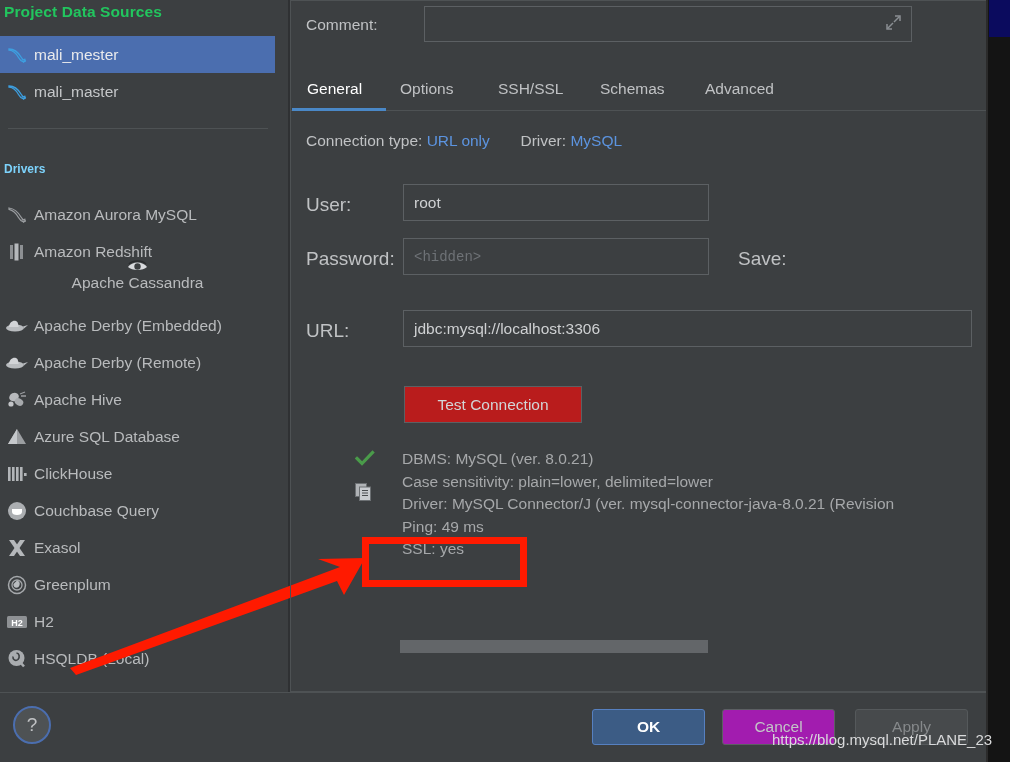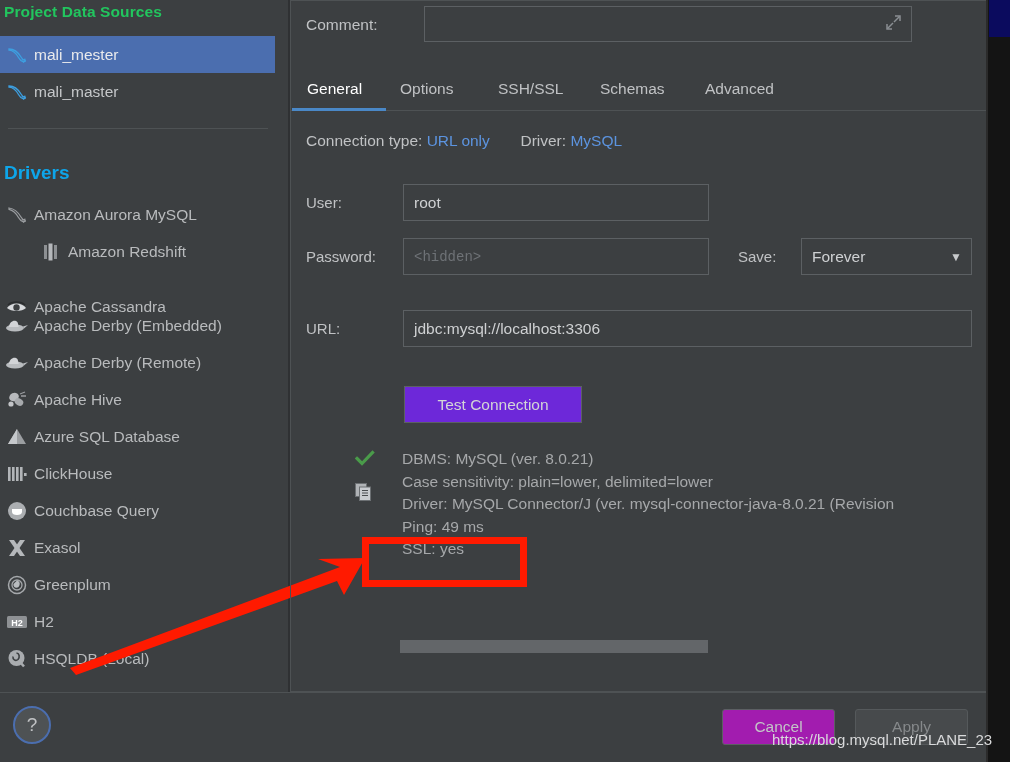"Drivers" .drivers-title { color: #0ea5e9 -> #7dd3fc; font-size: 19px -> 12px }
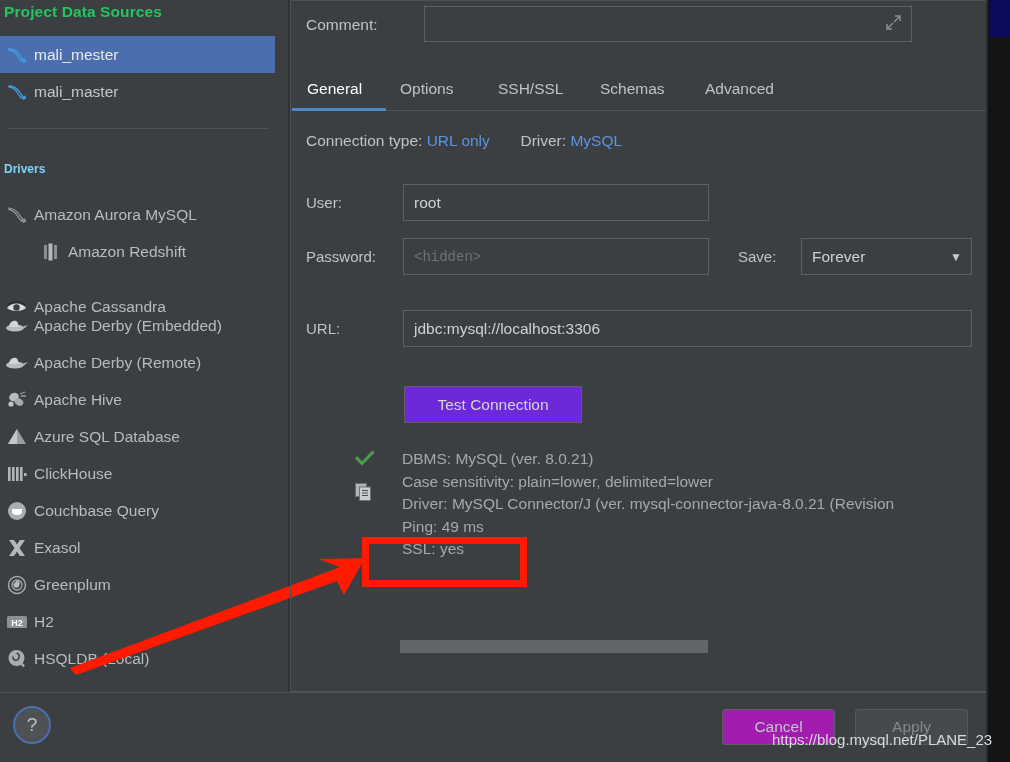"User:" .form-label { font-size: 15px -> 19px }
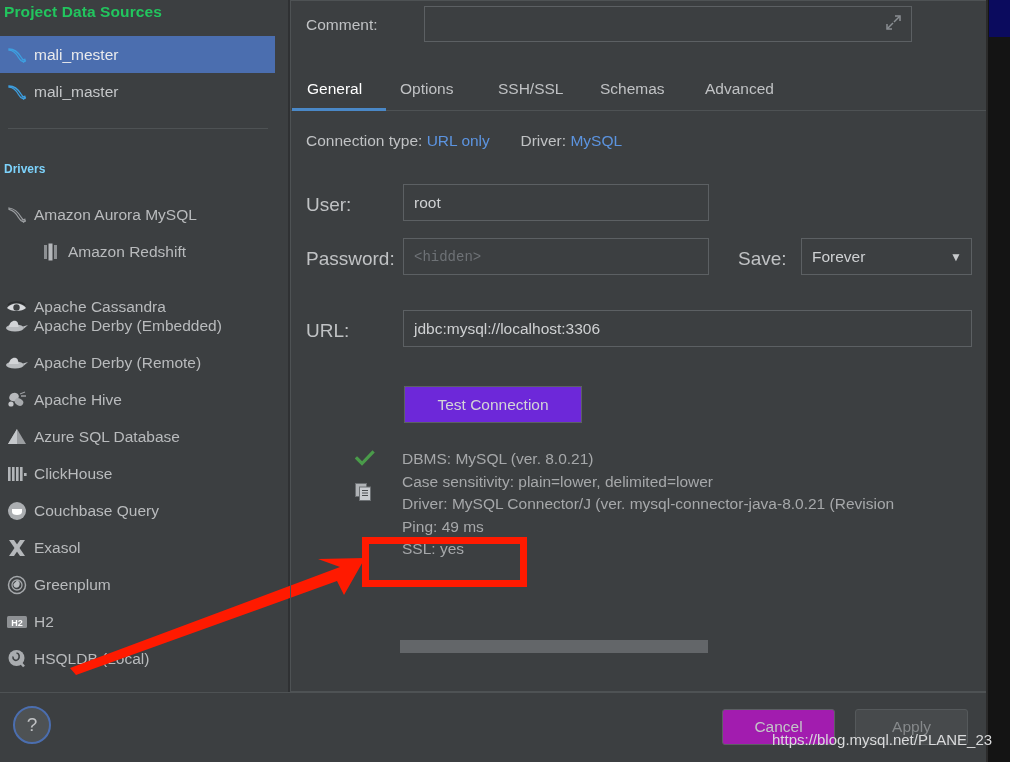"Amazon Redshift" div.drv-row { padding-left: 34px -> none }
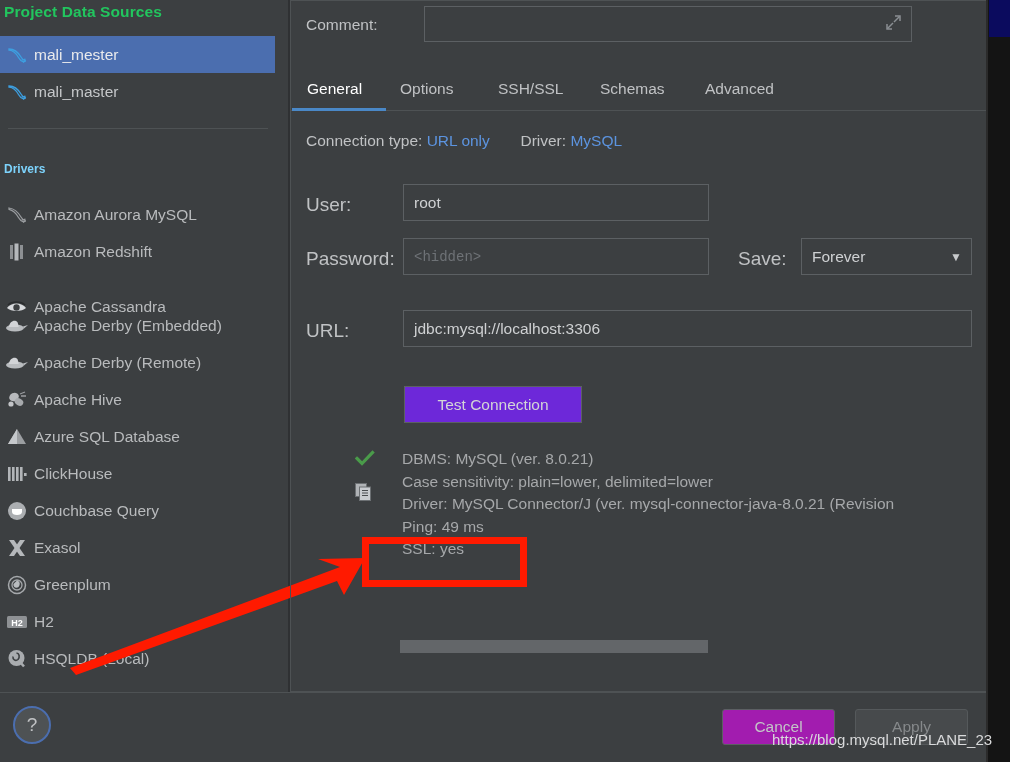"Forever" div.combo { html: <div> <span>Forever</span> <span>▼</span> </div> -> none }
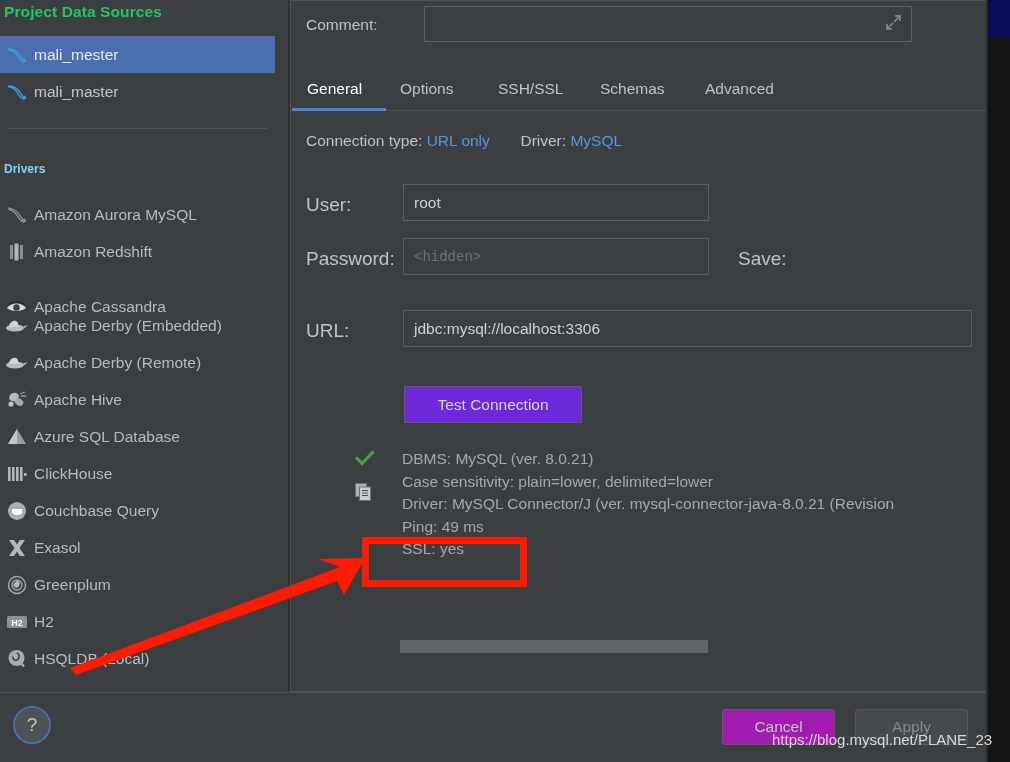"Apache Cassandra" div.drv-row { flex-direction: none -> column; top: 288px -> 258px }
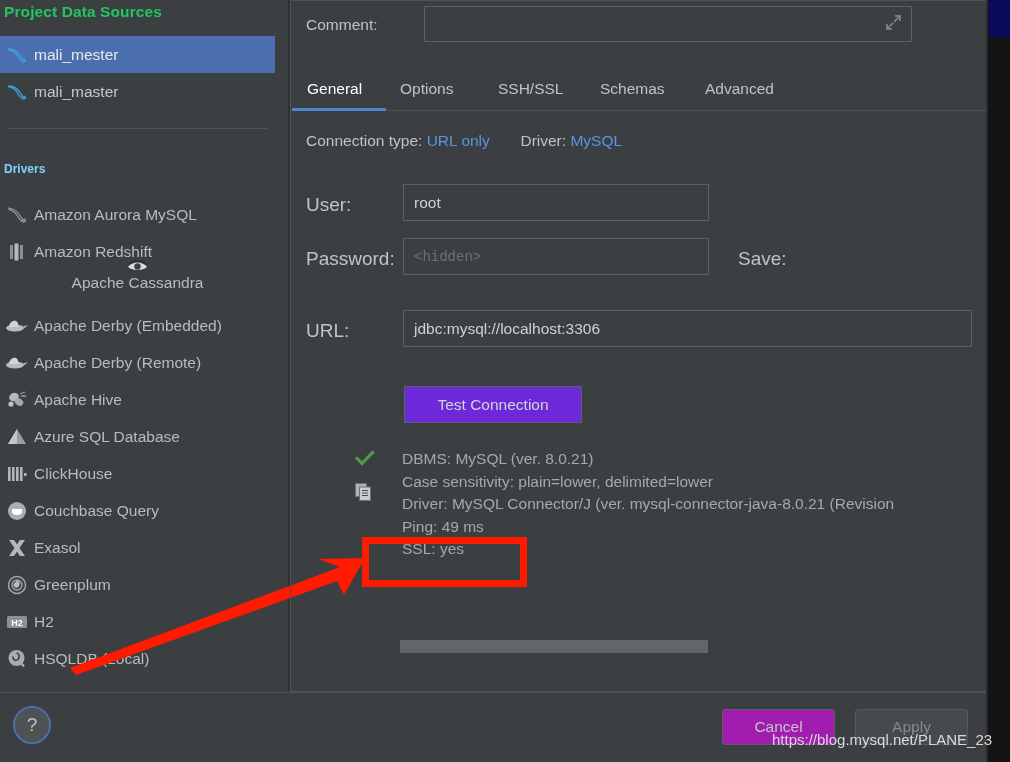"Test Connection" .btn-test { background: #6d28d9 -> #b91c1c }
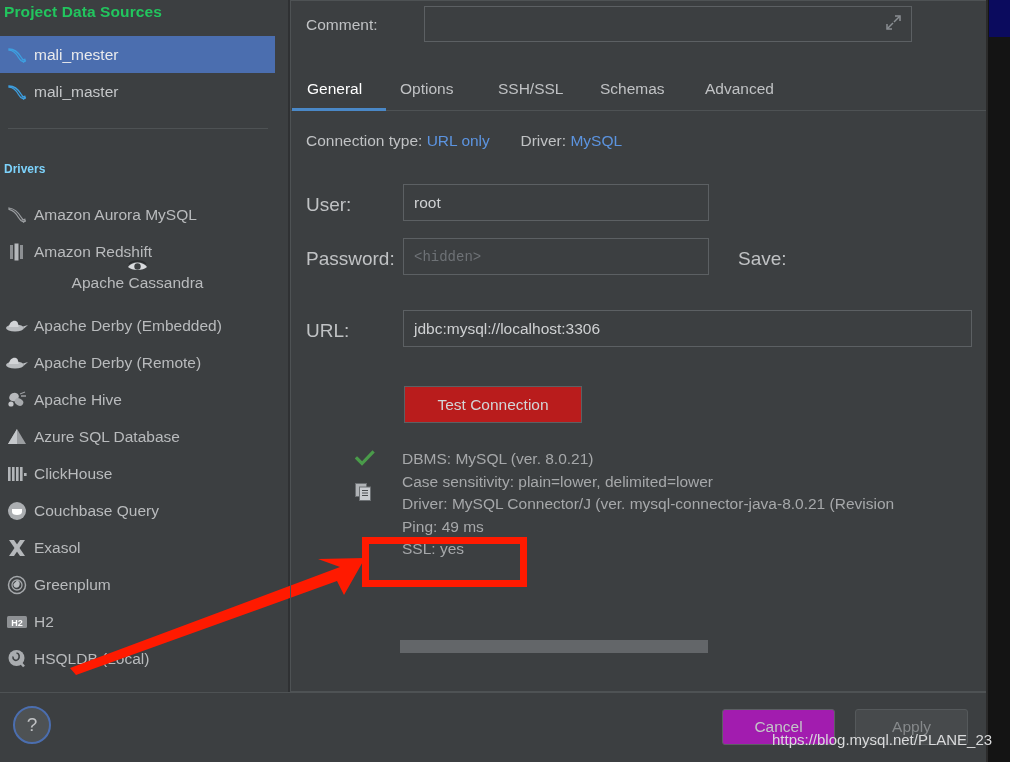"OK" div.dlg-btn { html: none -> <div>OK</div> }
